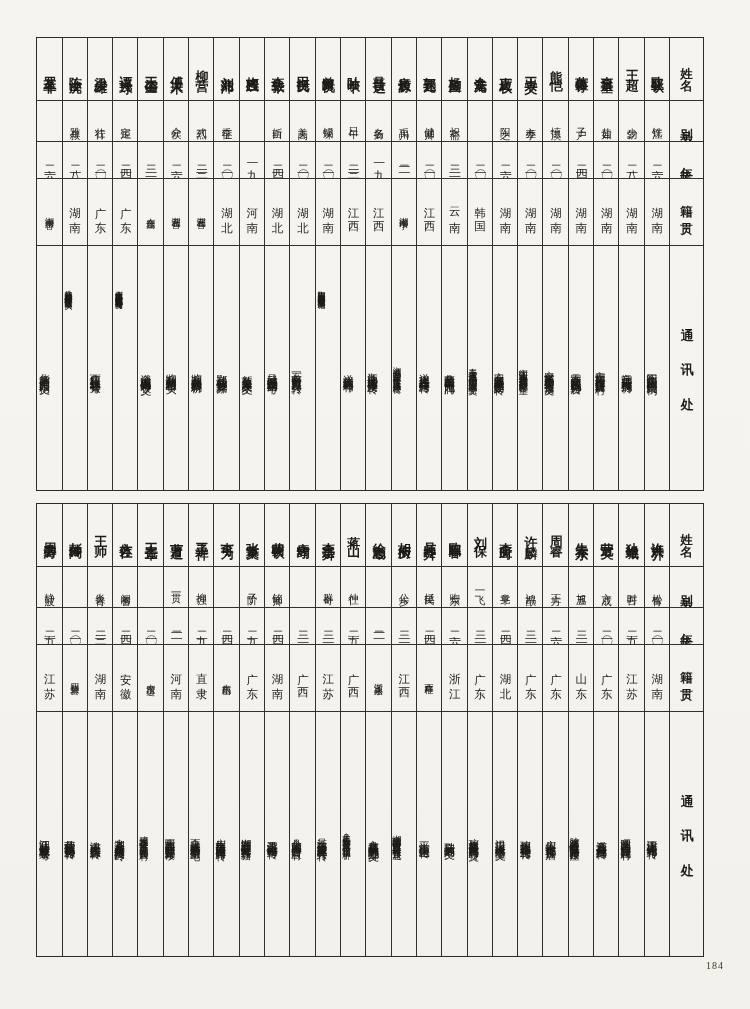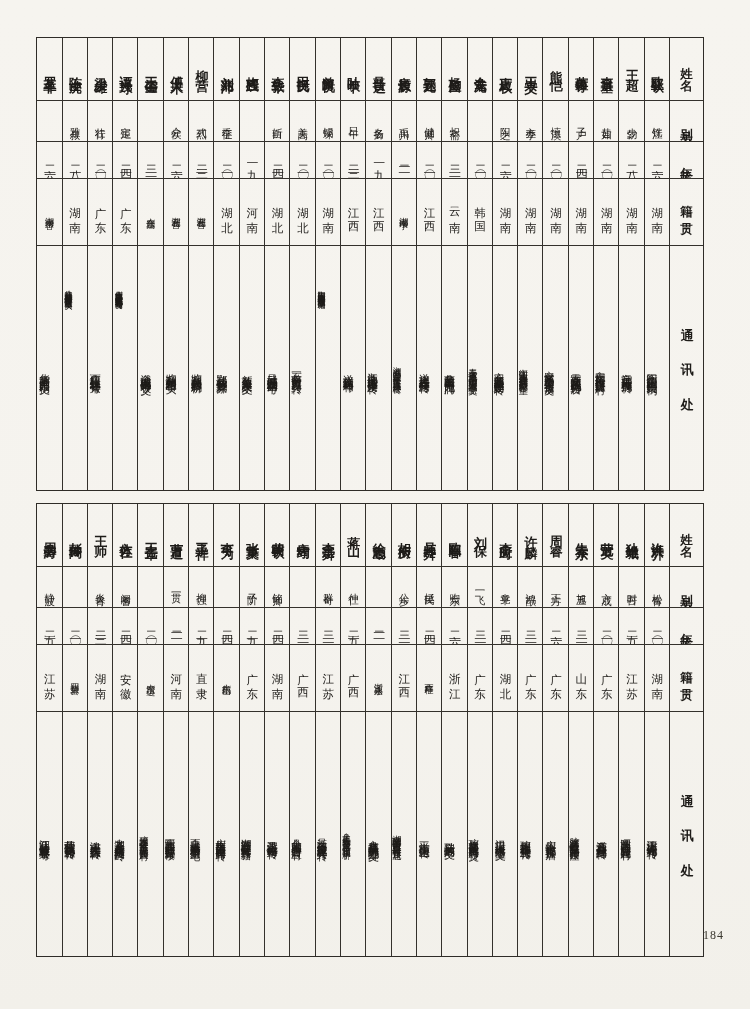"184" .page-number { font-size: 12px -> 10px; top: 928px -> 960px }
